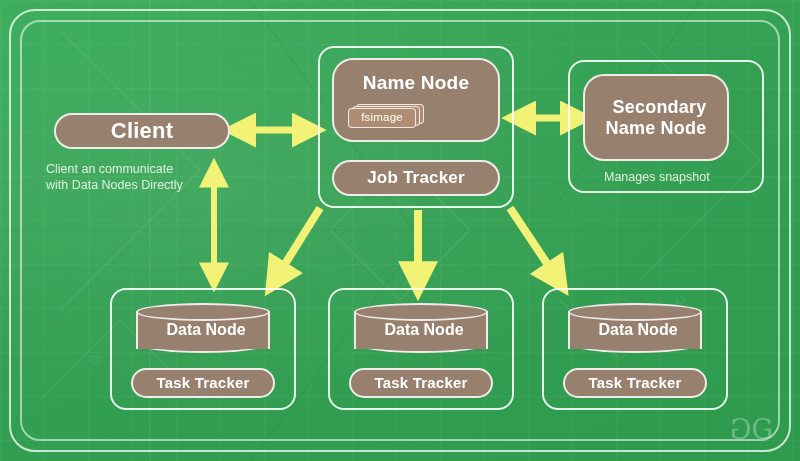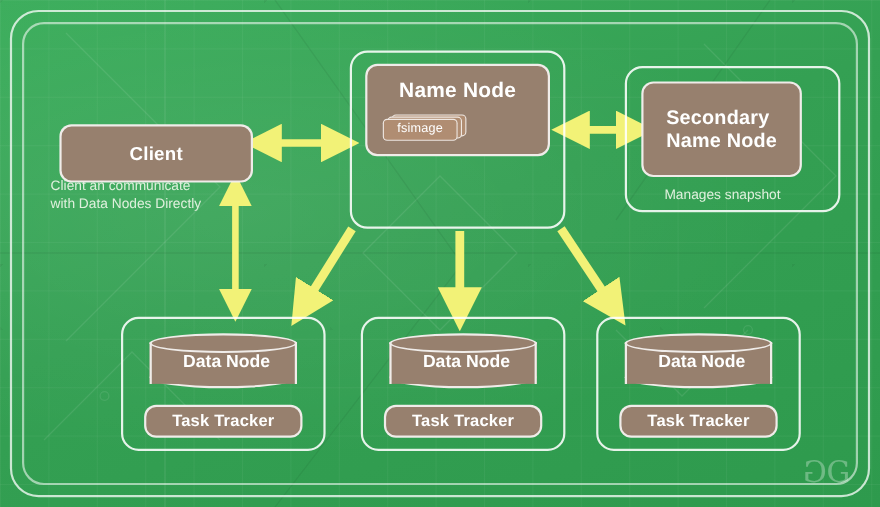"Name Node" .node { border-radius: 11px -> 21px; text-align: left -> right }
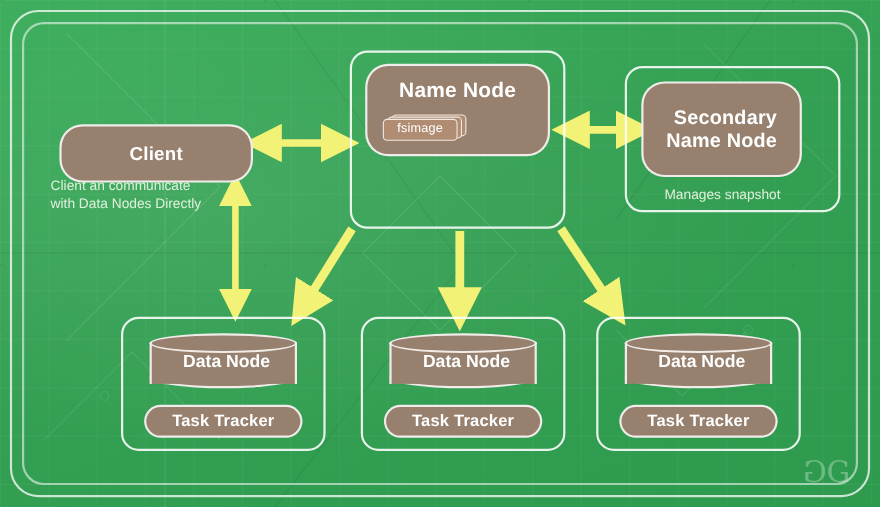"Client" div.node { font-size: 17px -> 22px; height: 53px -> 36px }
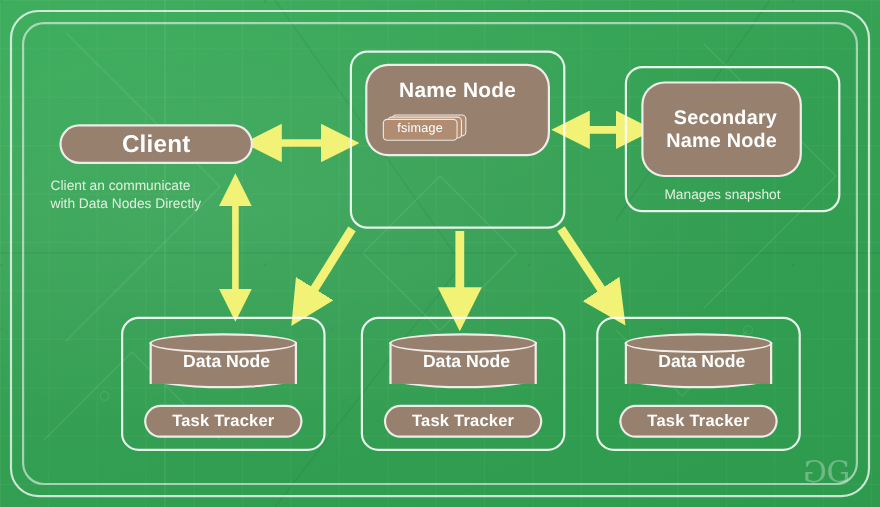"Job Tracker" div.node { html: none -> <div>Job Tracker</div> }
